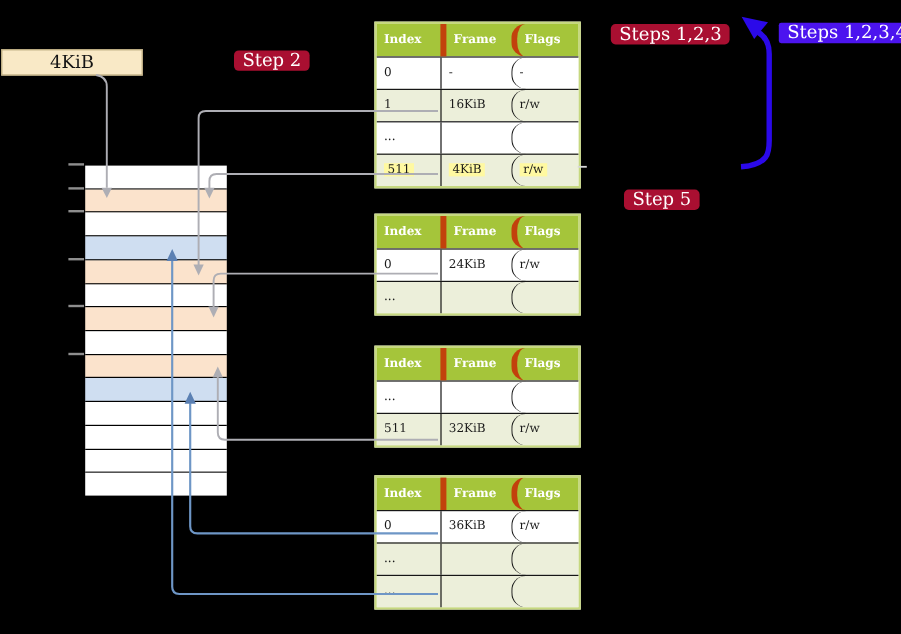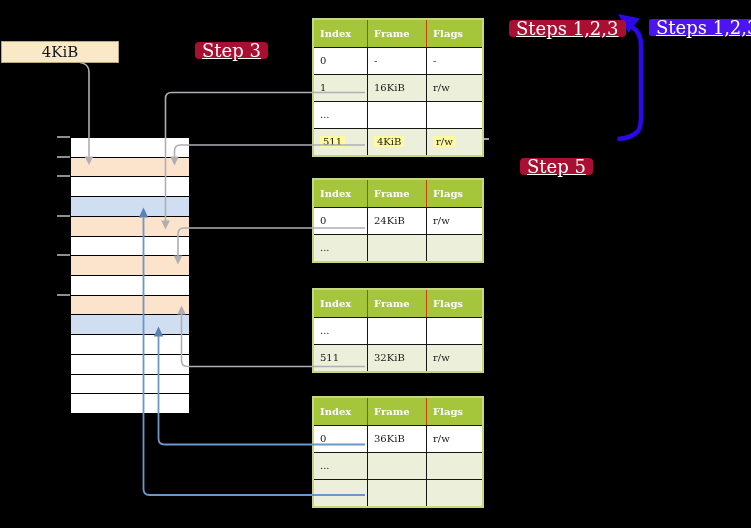"Frame" .prow.header .pcell + .pcell { border-left: 1px solid #c2410c -> 5px solid #c2410c }
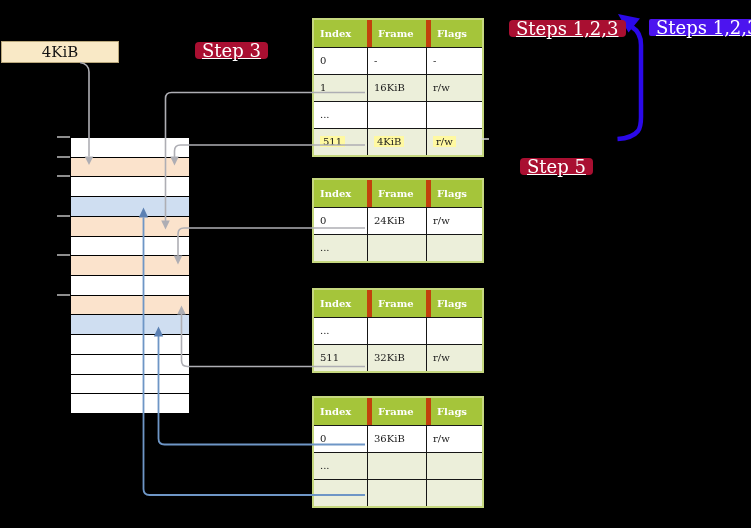"Flags" .pcell.c2 { border-radius: none -> 12px }
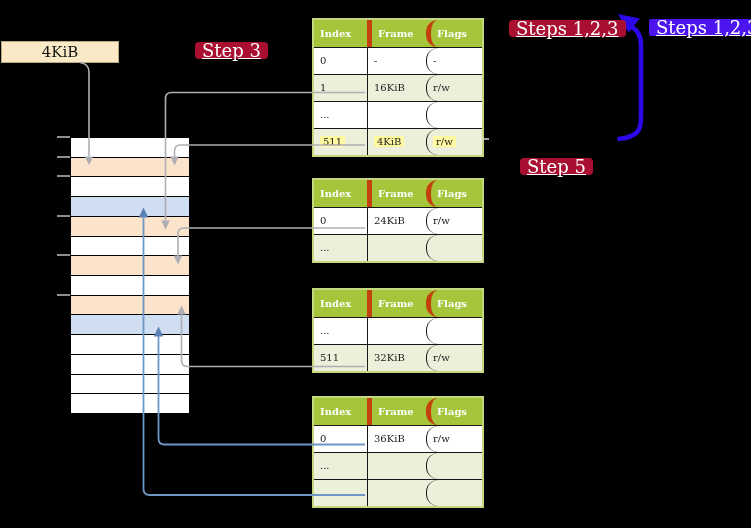"Steps 1,2,3" .badge { font-size: 18px -> 15px; text-decoration: underline -> none }
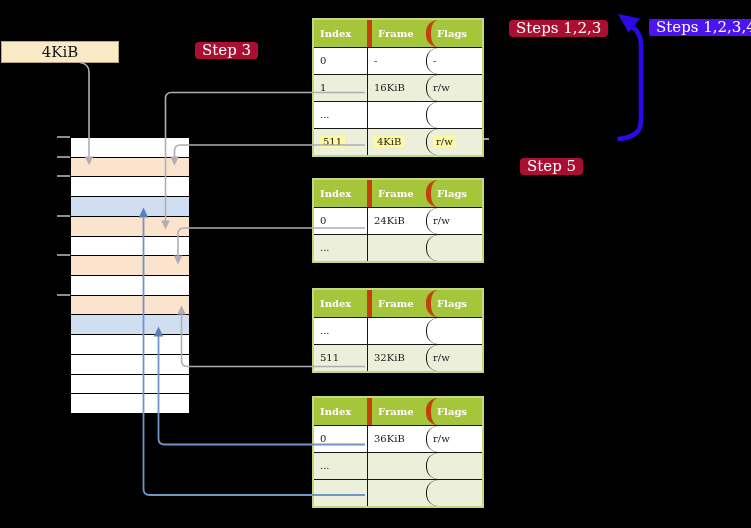"Step 3" div.badge { text: 3 -> 2 }
